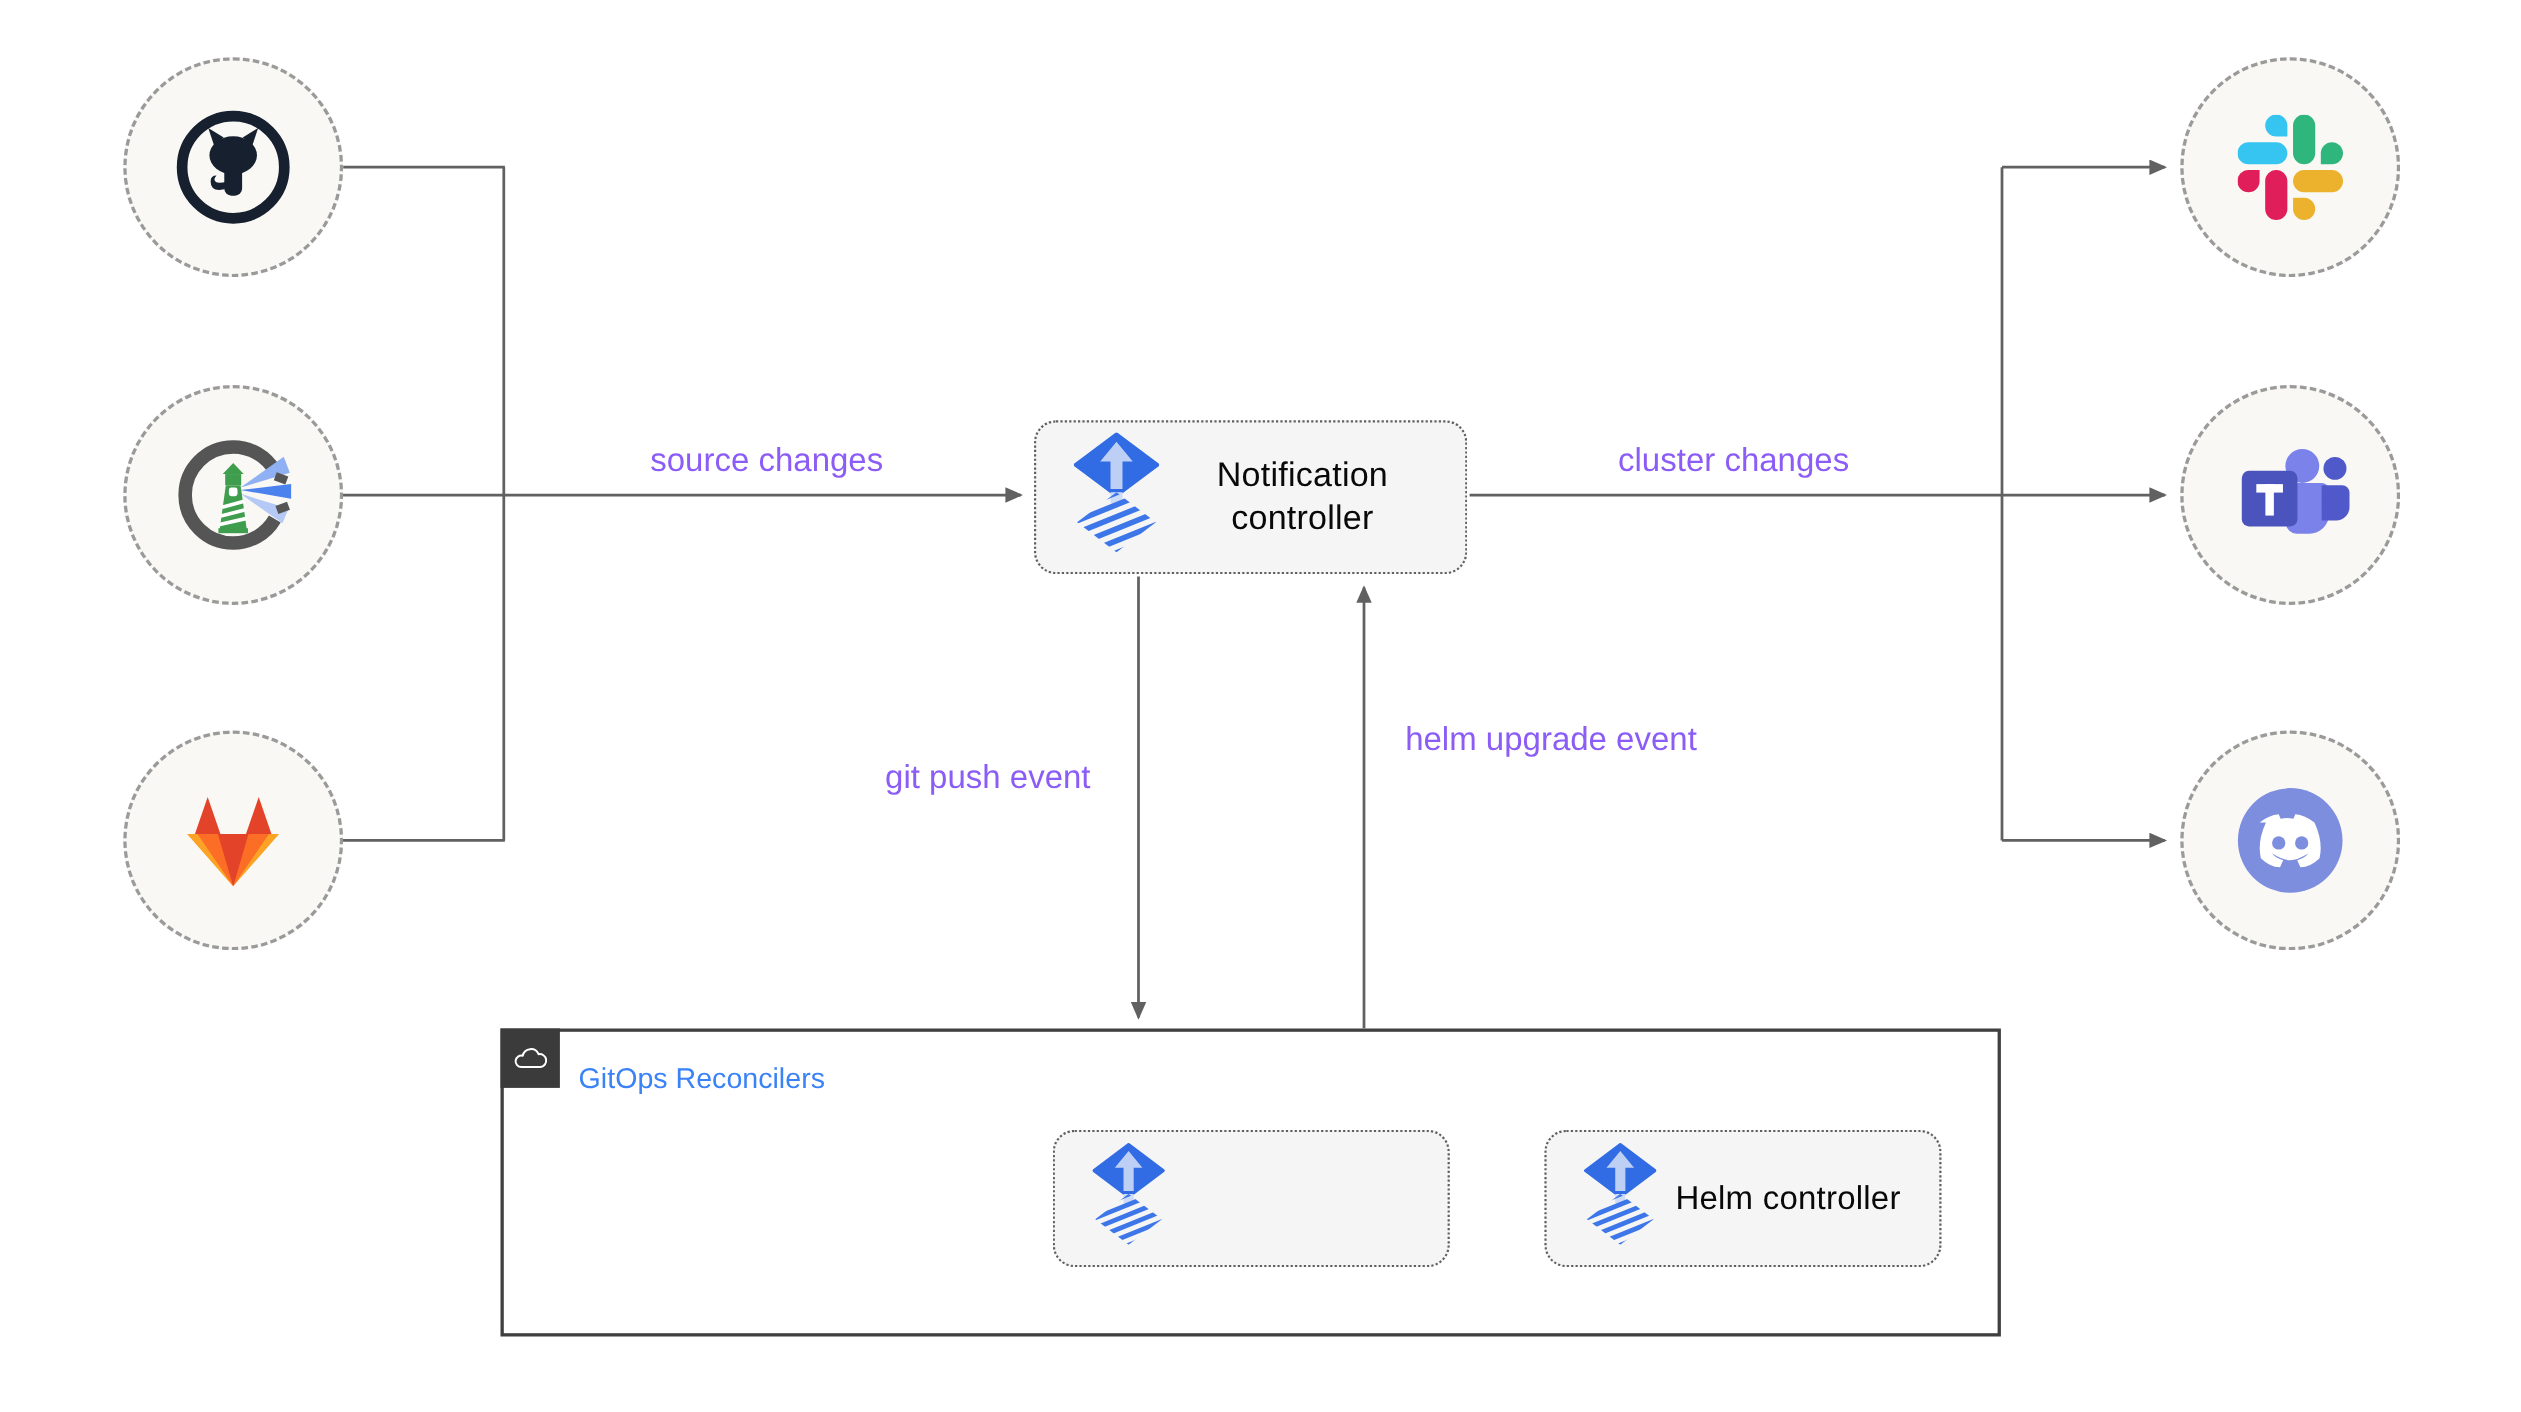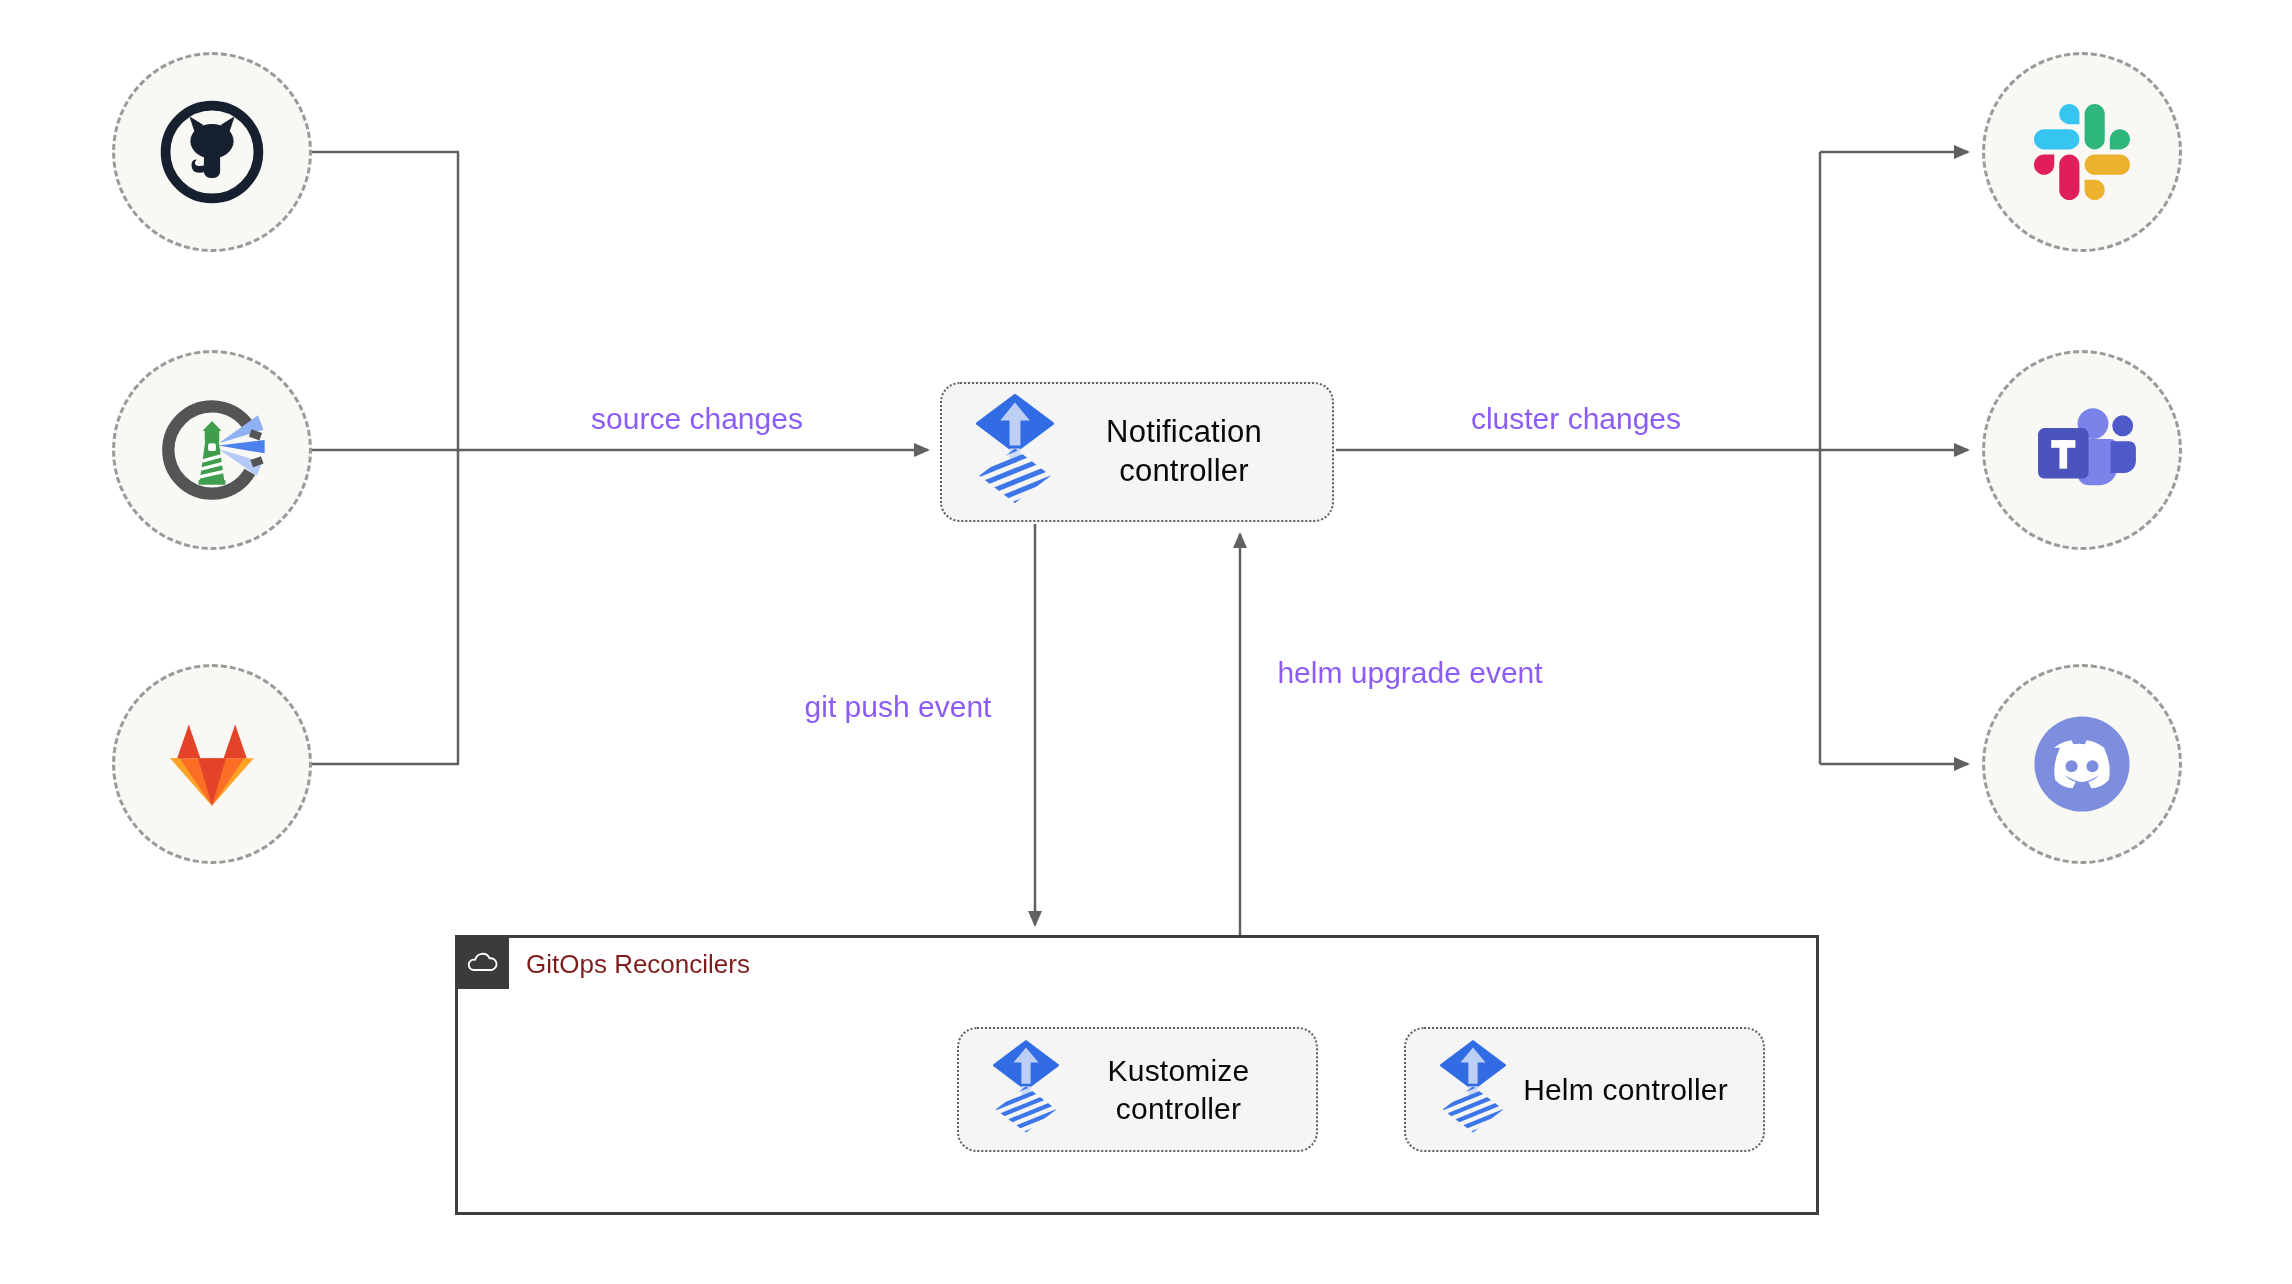"GitOps Reconcilers" #gitops-title { color: #7f1d1d -> #3b82f6; top: 11px -> 27px }
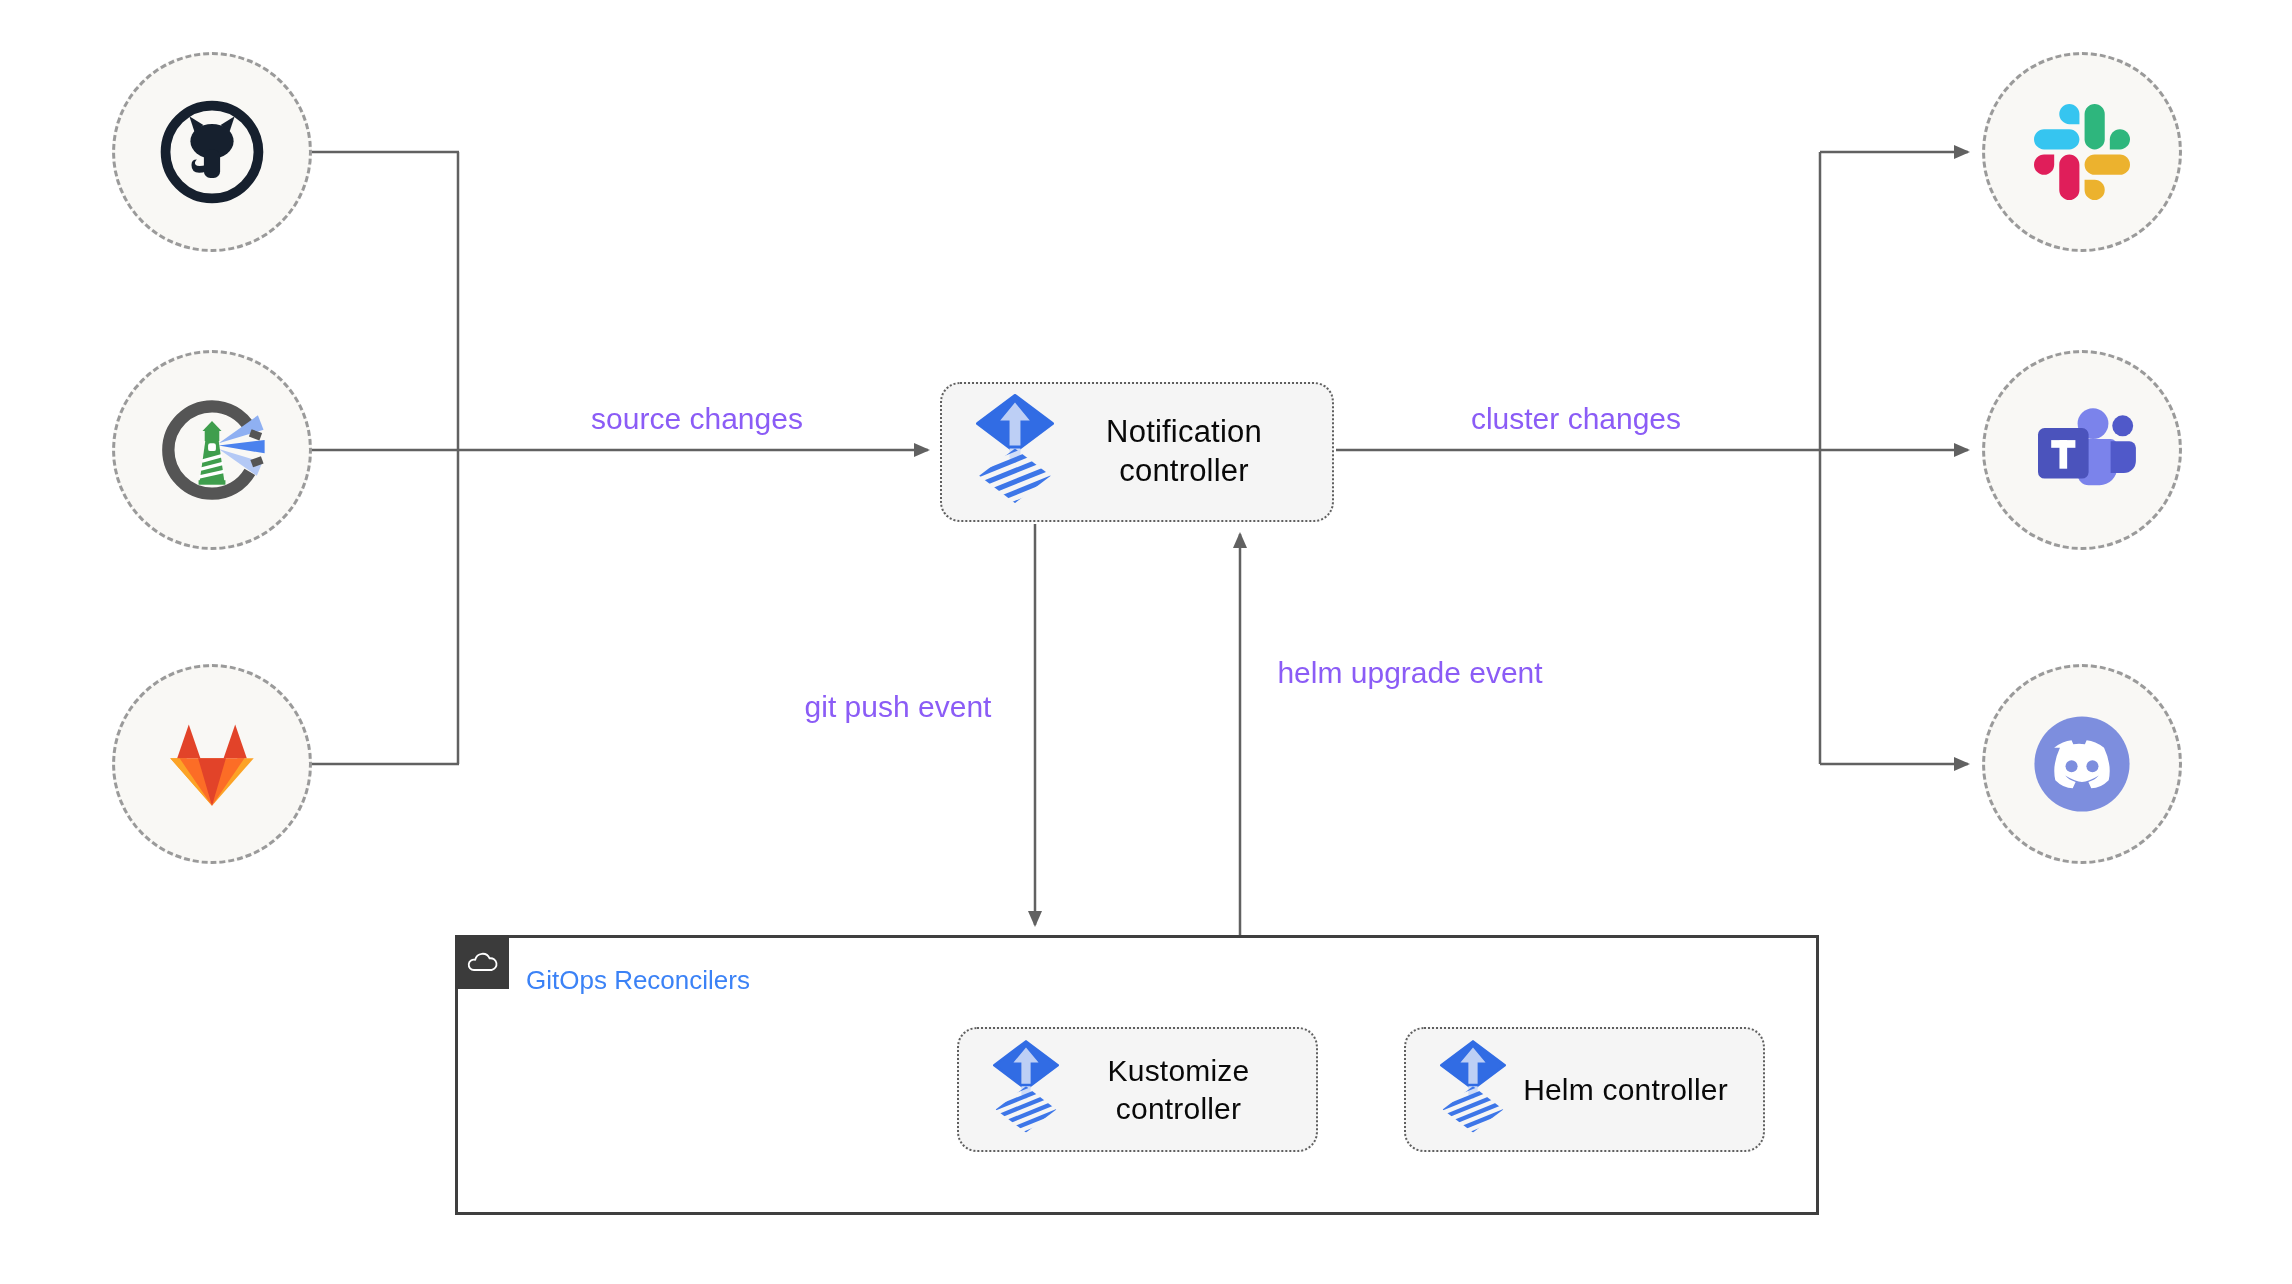"Kustomize controller" div.label { html: <div>Kustomize controller</div> -> none }
